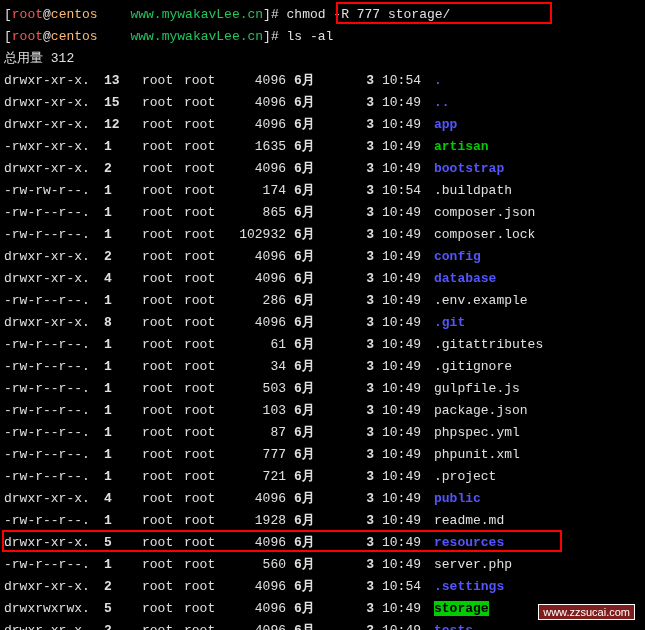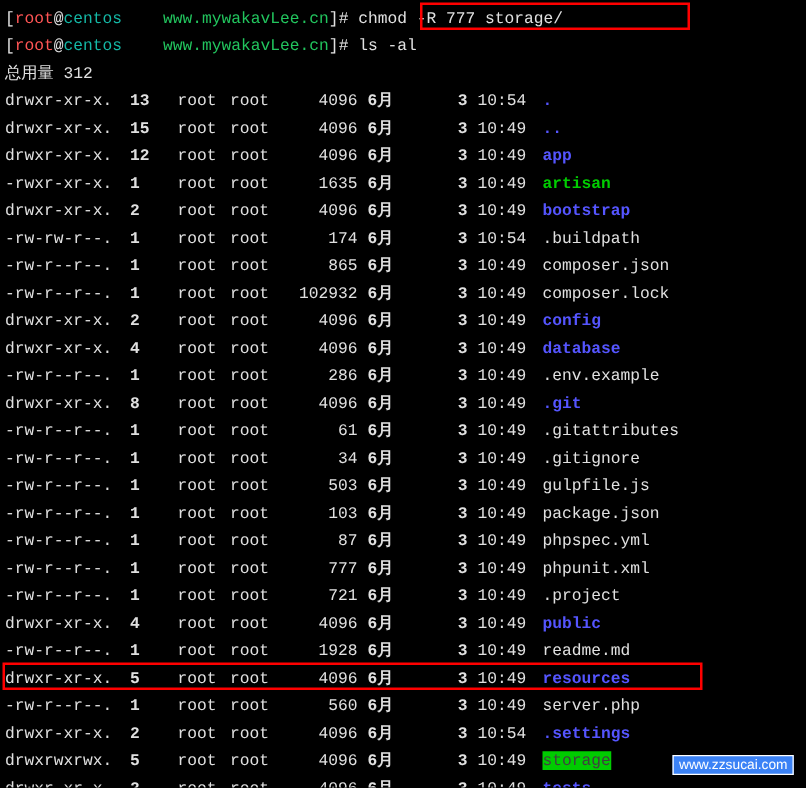"centos" .host { color: #14b8a6 -> #fdba74 }
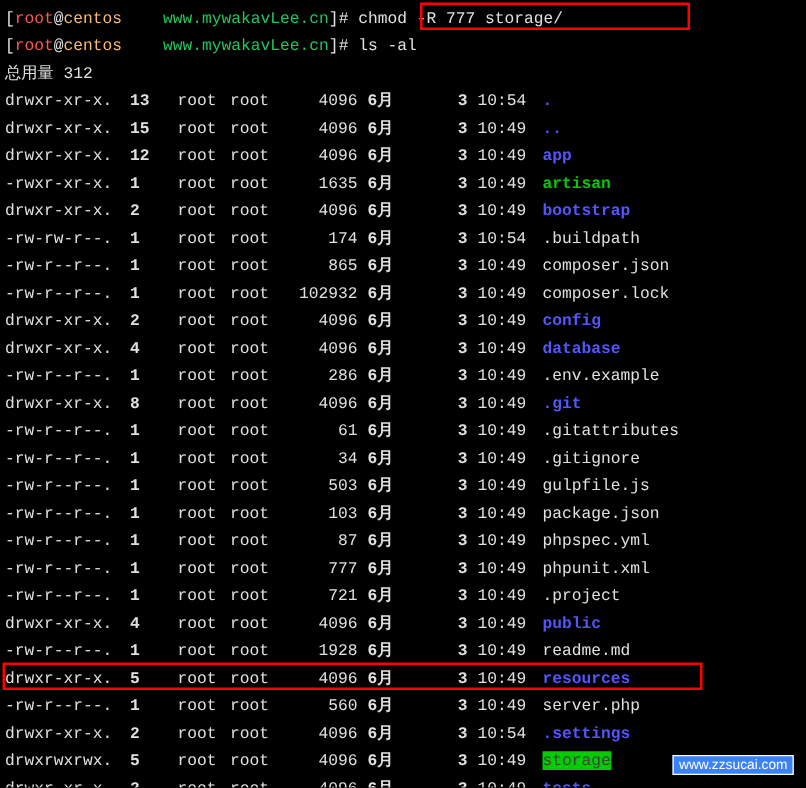"storage" .highlight-green { color: #404040 -> #000000; font-weight: normal -> bold }
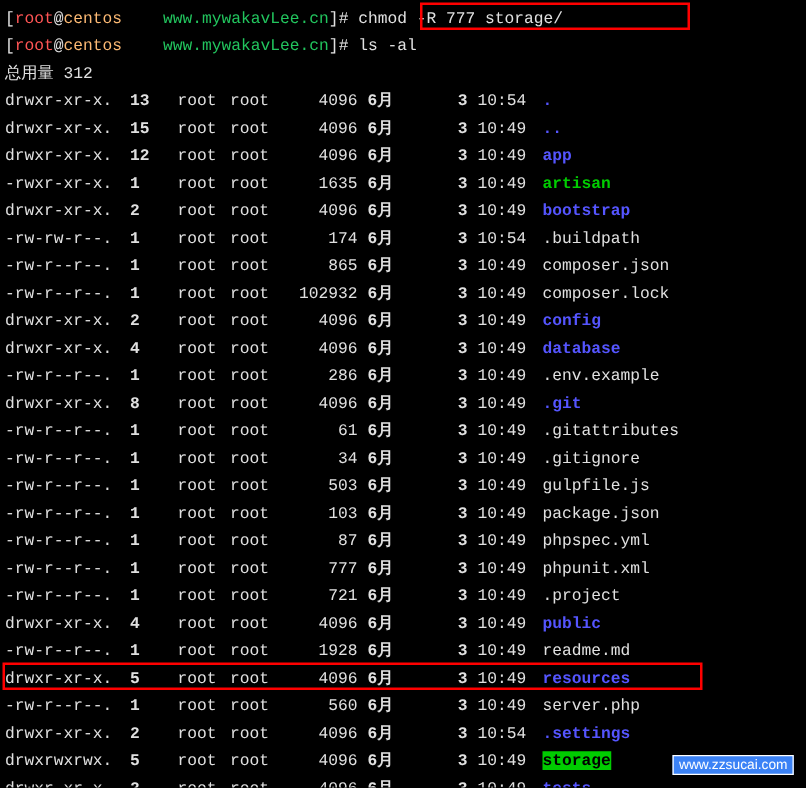"www.zzsucai.com" .watermark { background: #3b82f6 -> #7f1d1d }
